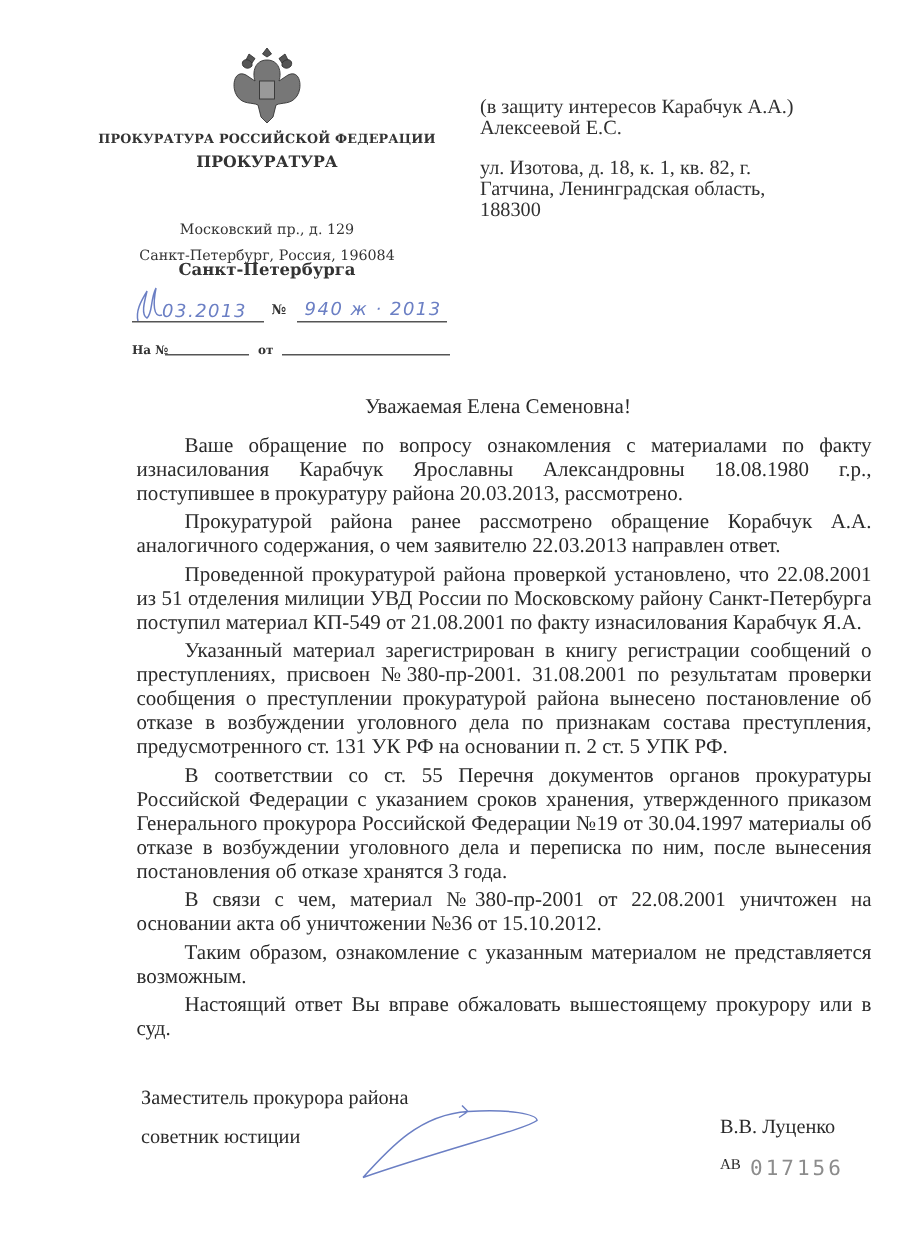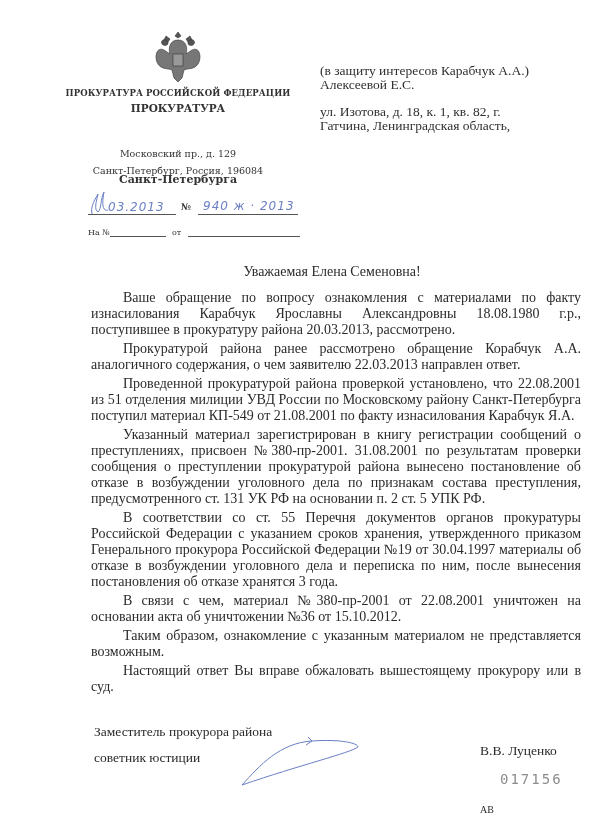"188300" div { html: none -> <div>188300</div> }
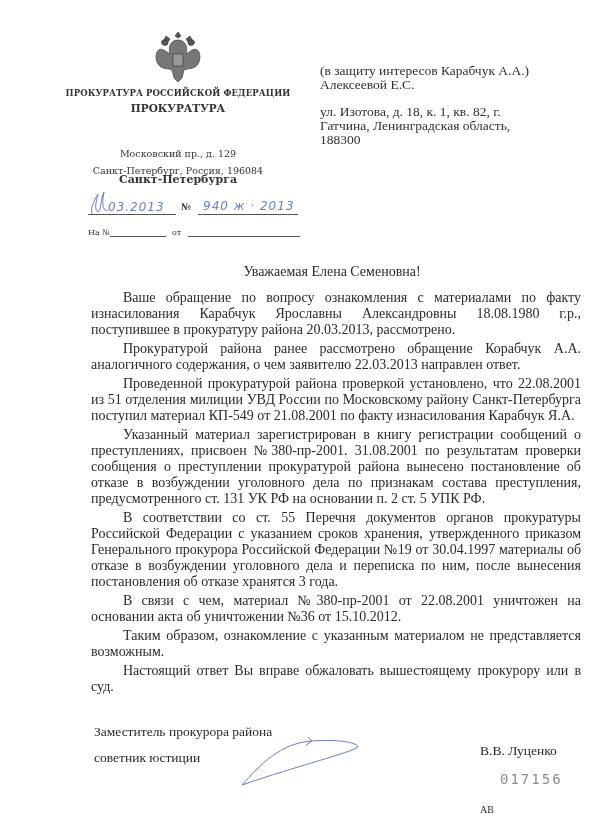"На №" .onno { font-weight: normal -> bold }
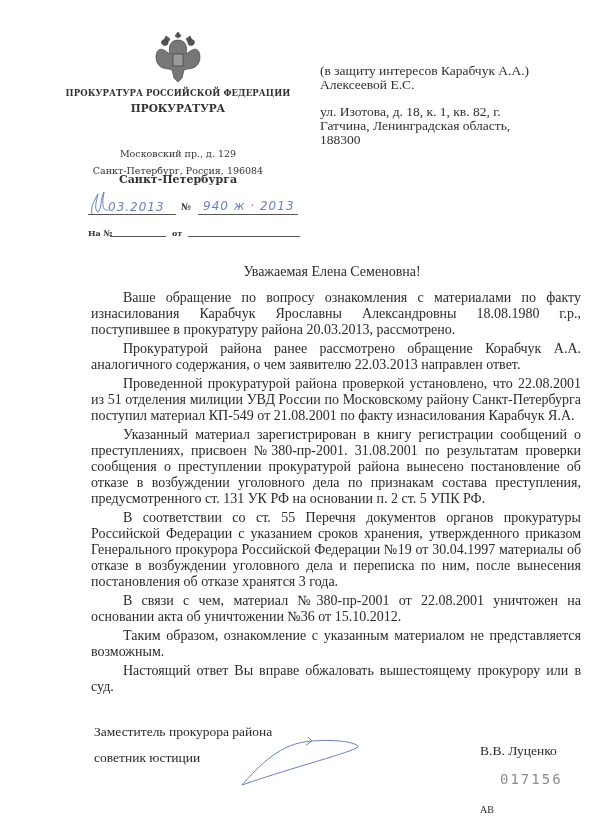"АВ" .serial-prefix { top: 804px -> 771px }
